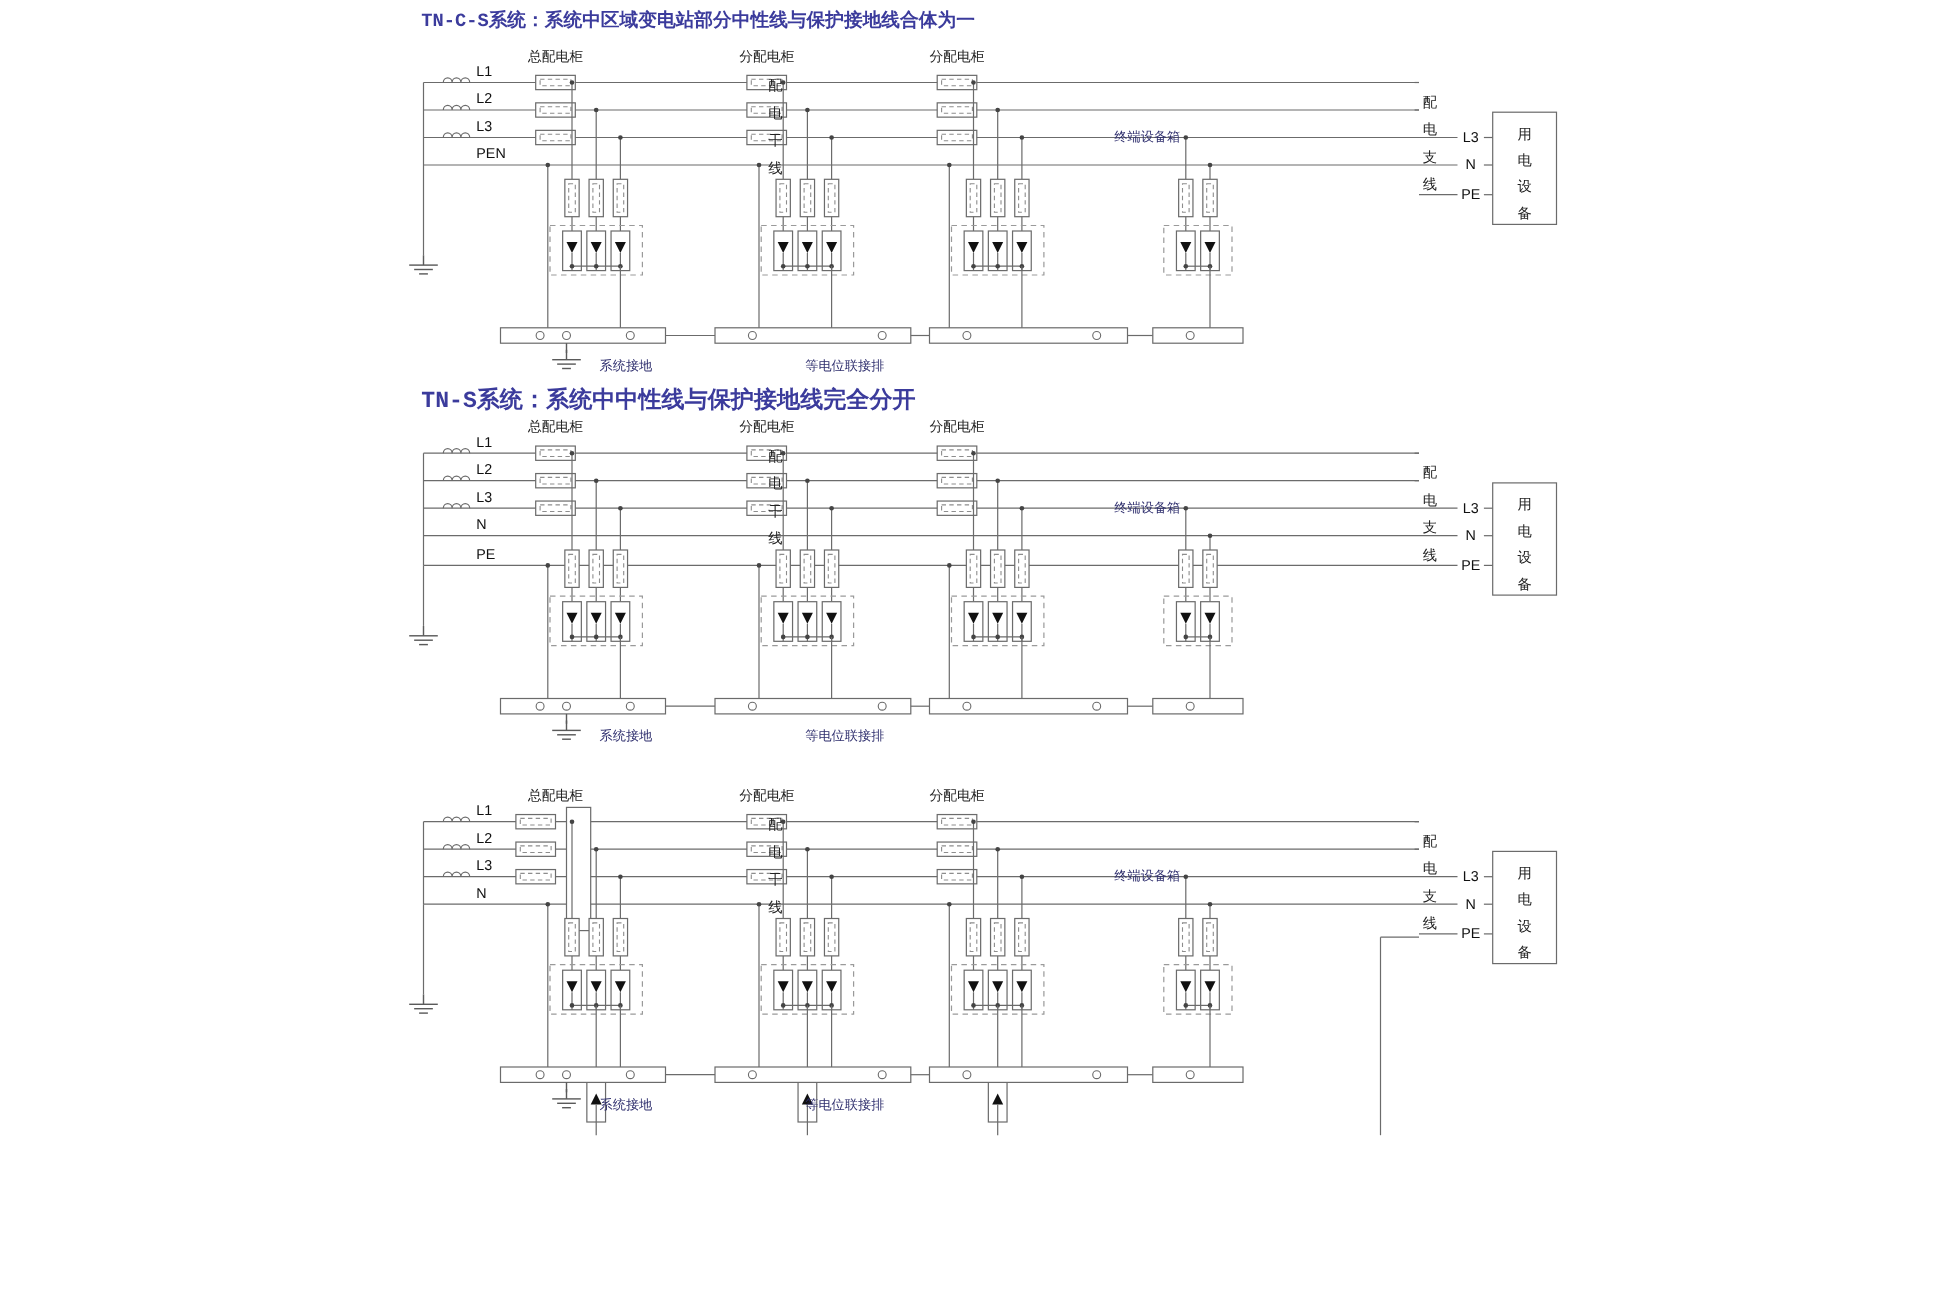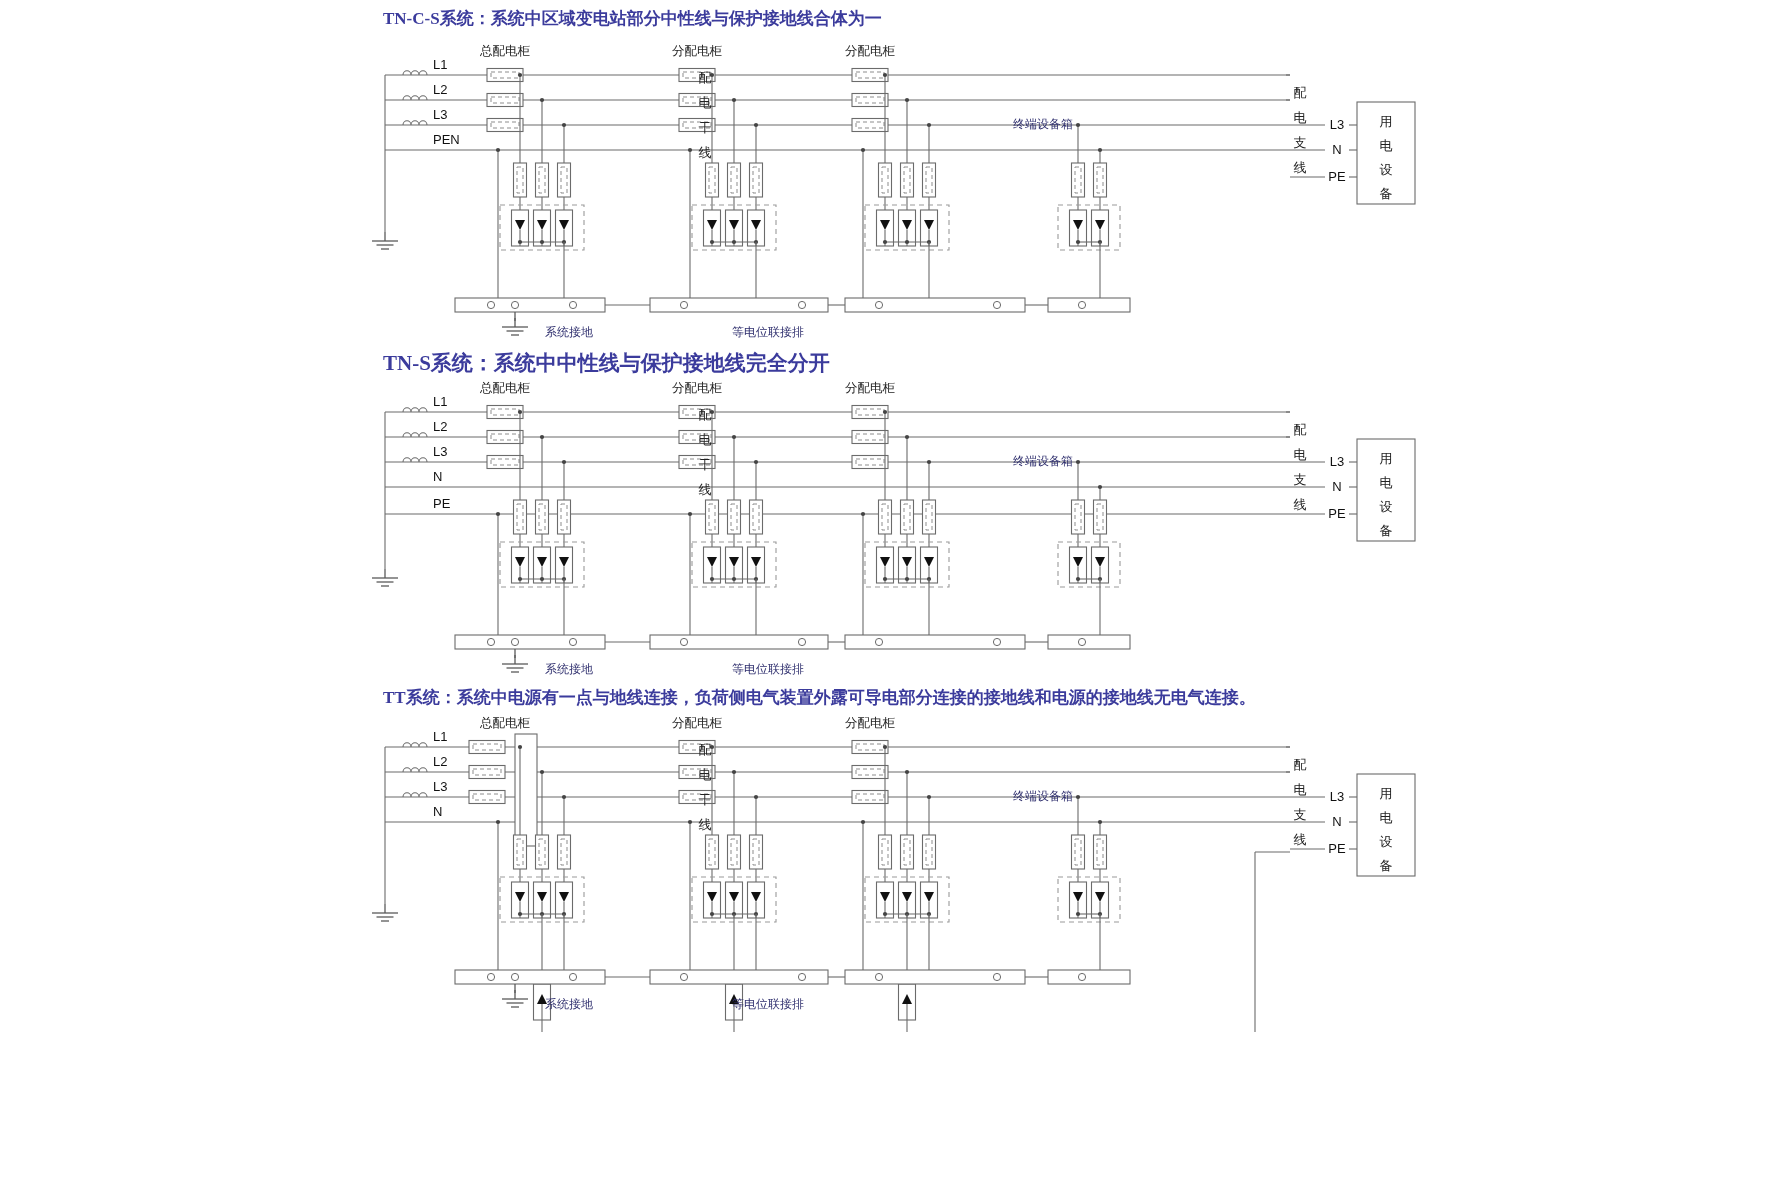"TN-C-S" .title .lat { font-family: Liberation Serif, serif -> Liberation Mono, monospace }
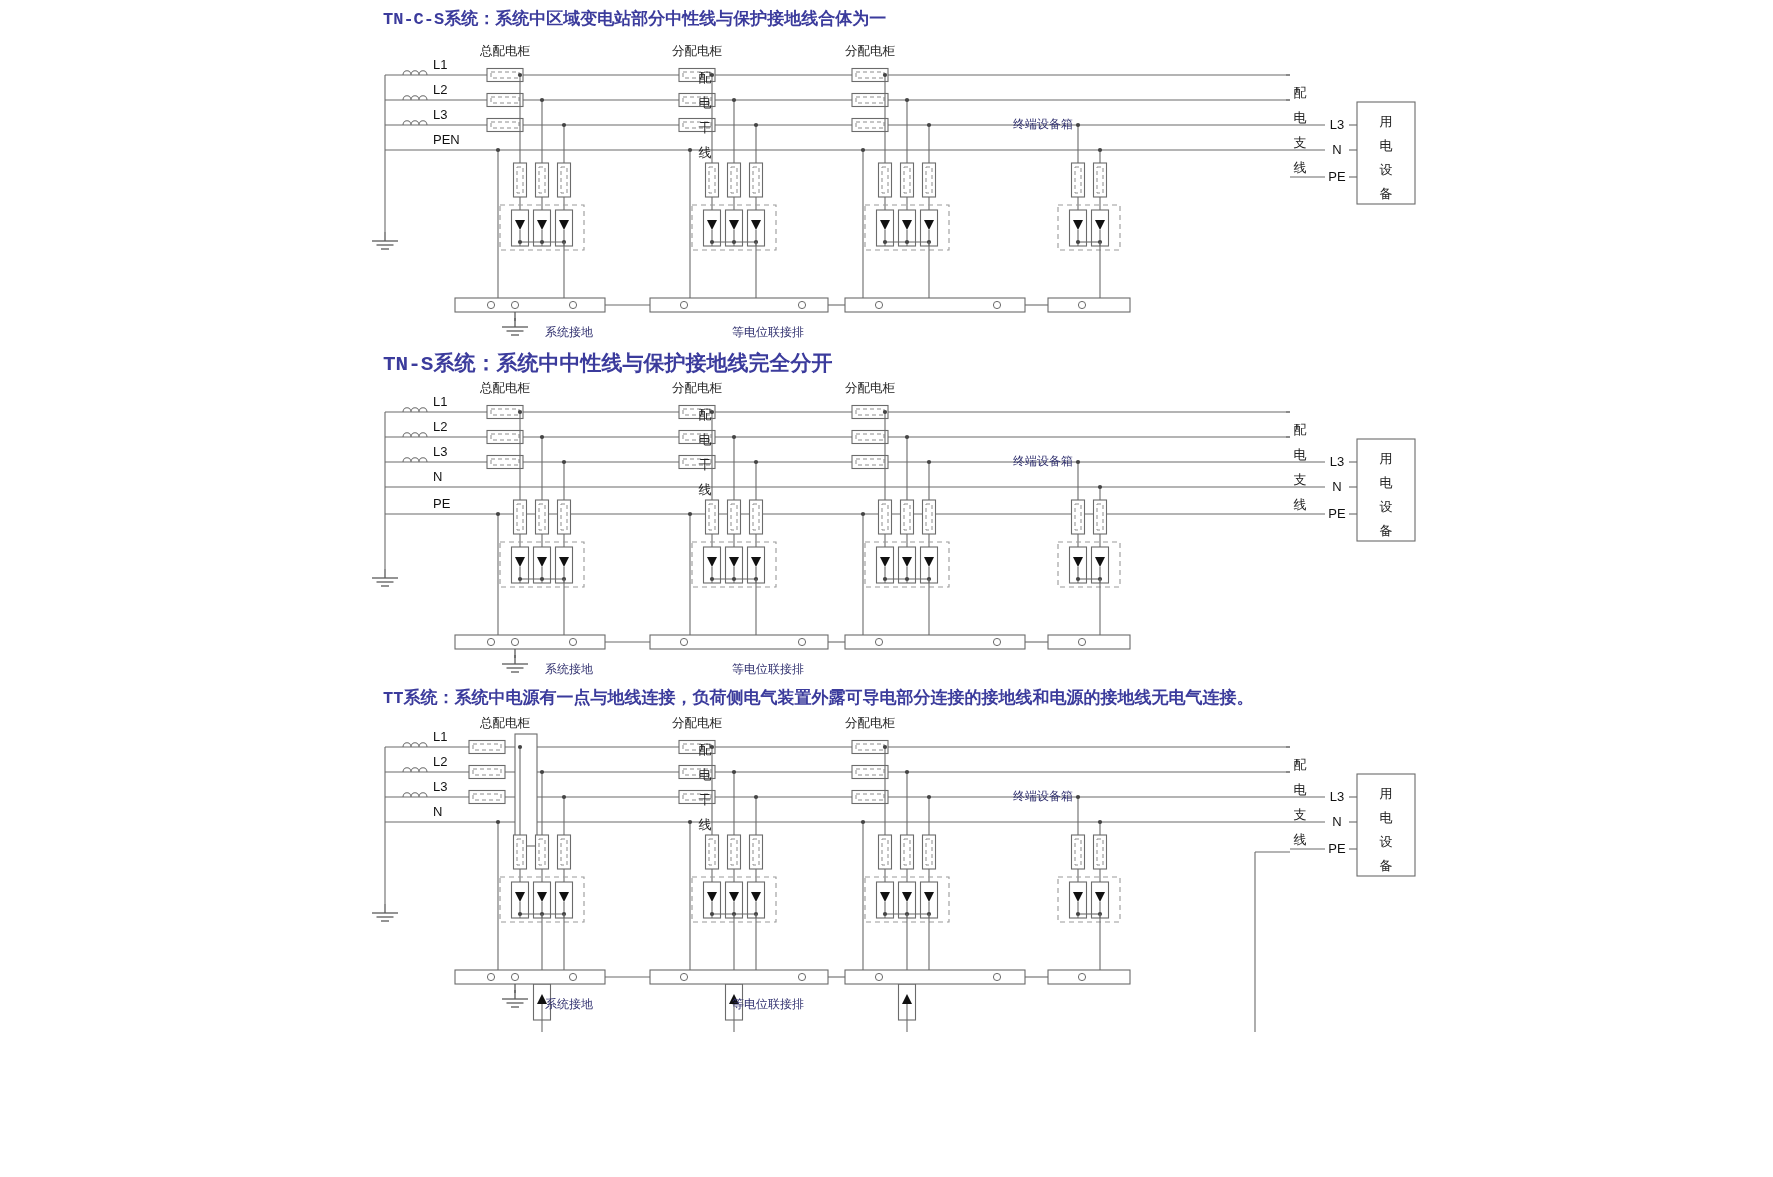"TT系统：系统中电源有一点与地线连接，负荷侧电气装置外露可导电部分连接的接地线和" div.title { html: <div><span>TT</span>系统：系统中电源有一点与地线连接，负荷侧电气装置外露可导电部分连接的接地线和电源的接地线无电气连接。</div> -> none }
